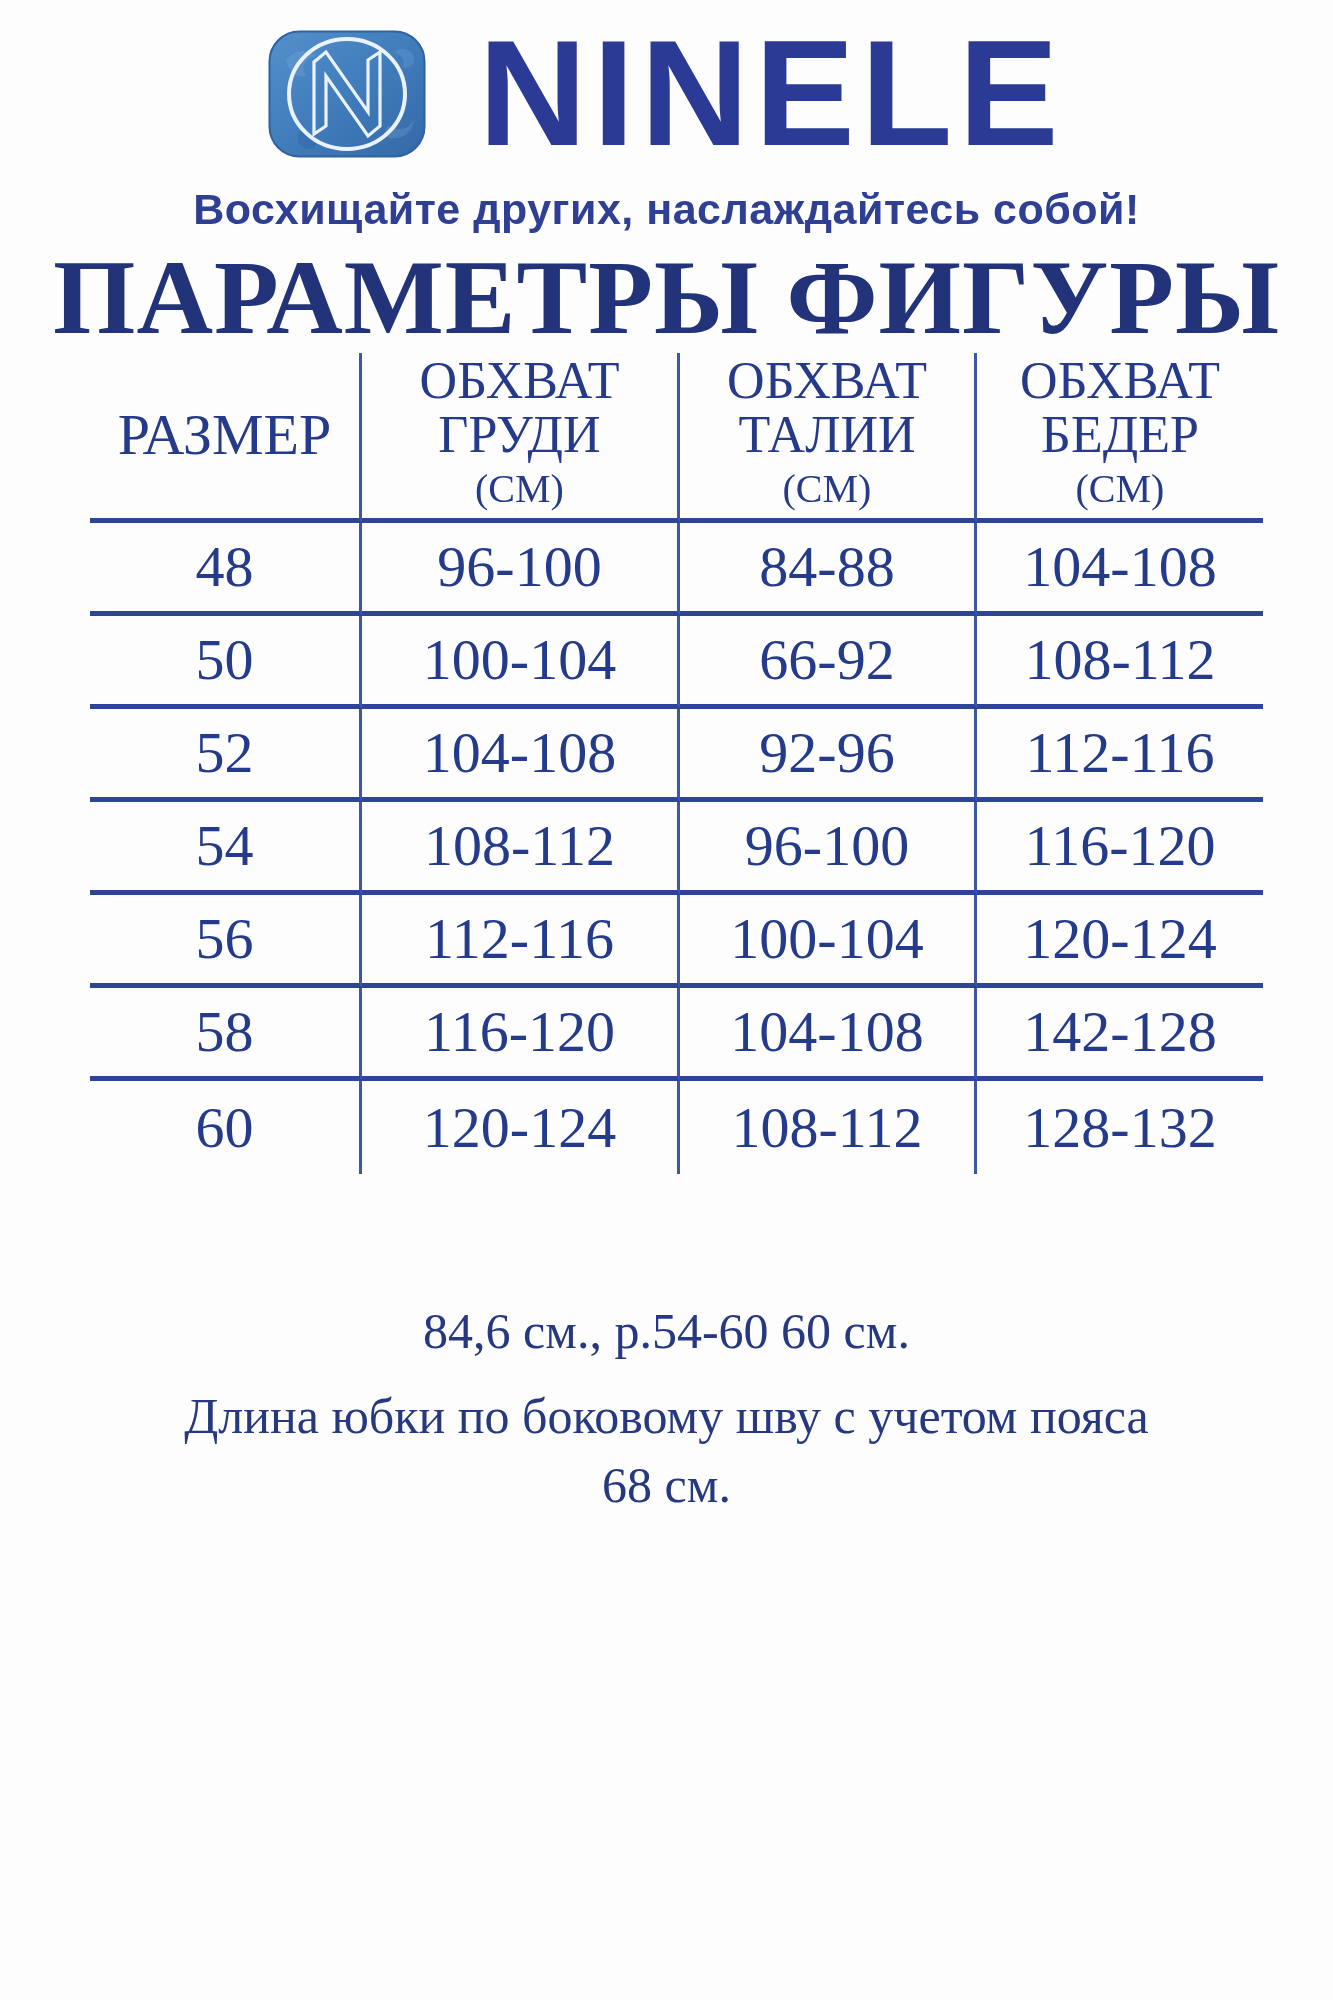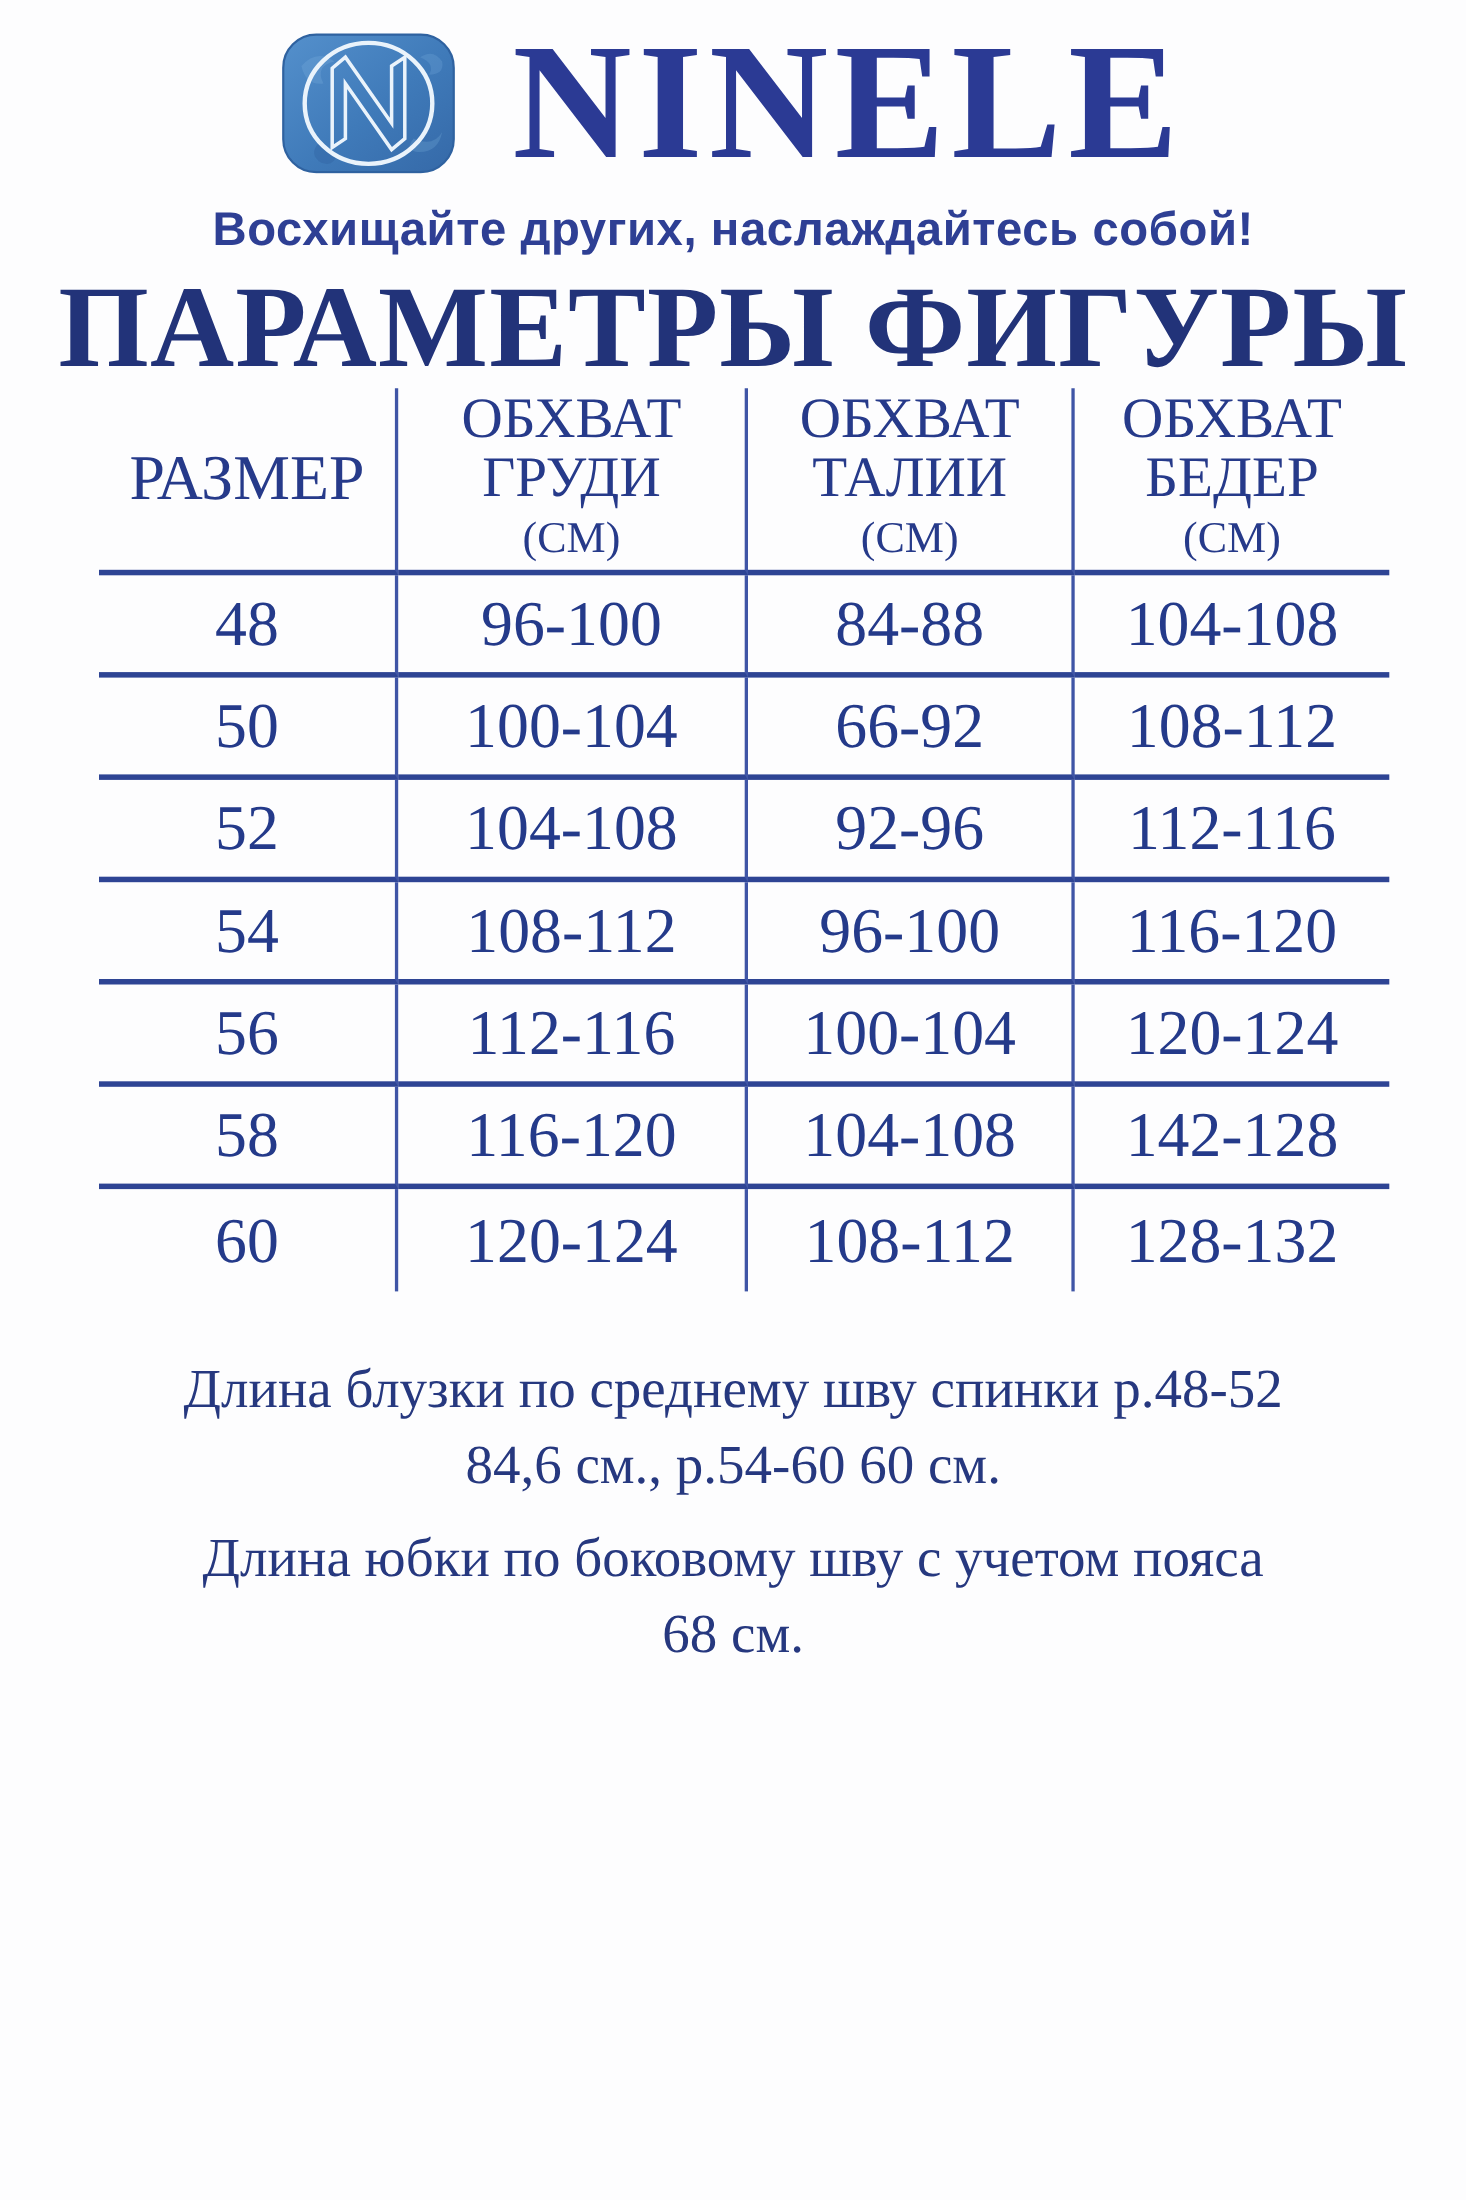"NINELE" .wordmark { font-family: Liberation Serif, serif -> Liberation Sans, sans-serif }
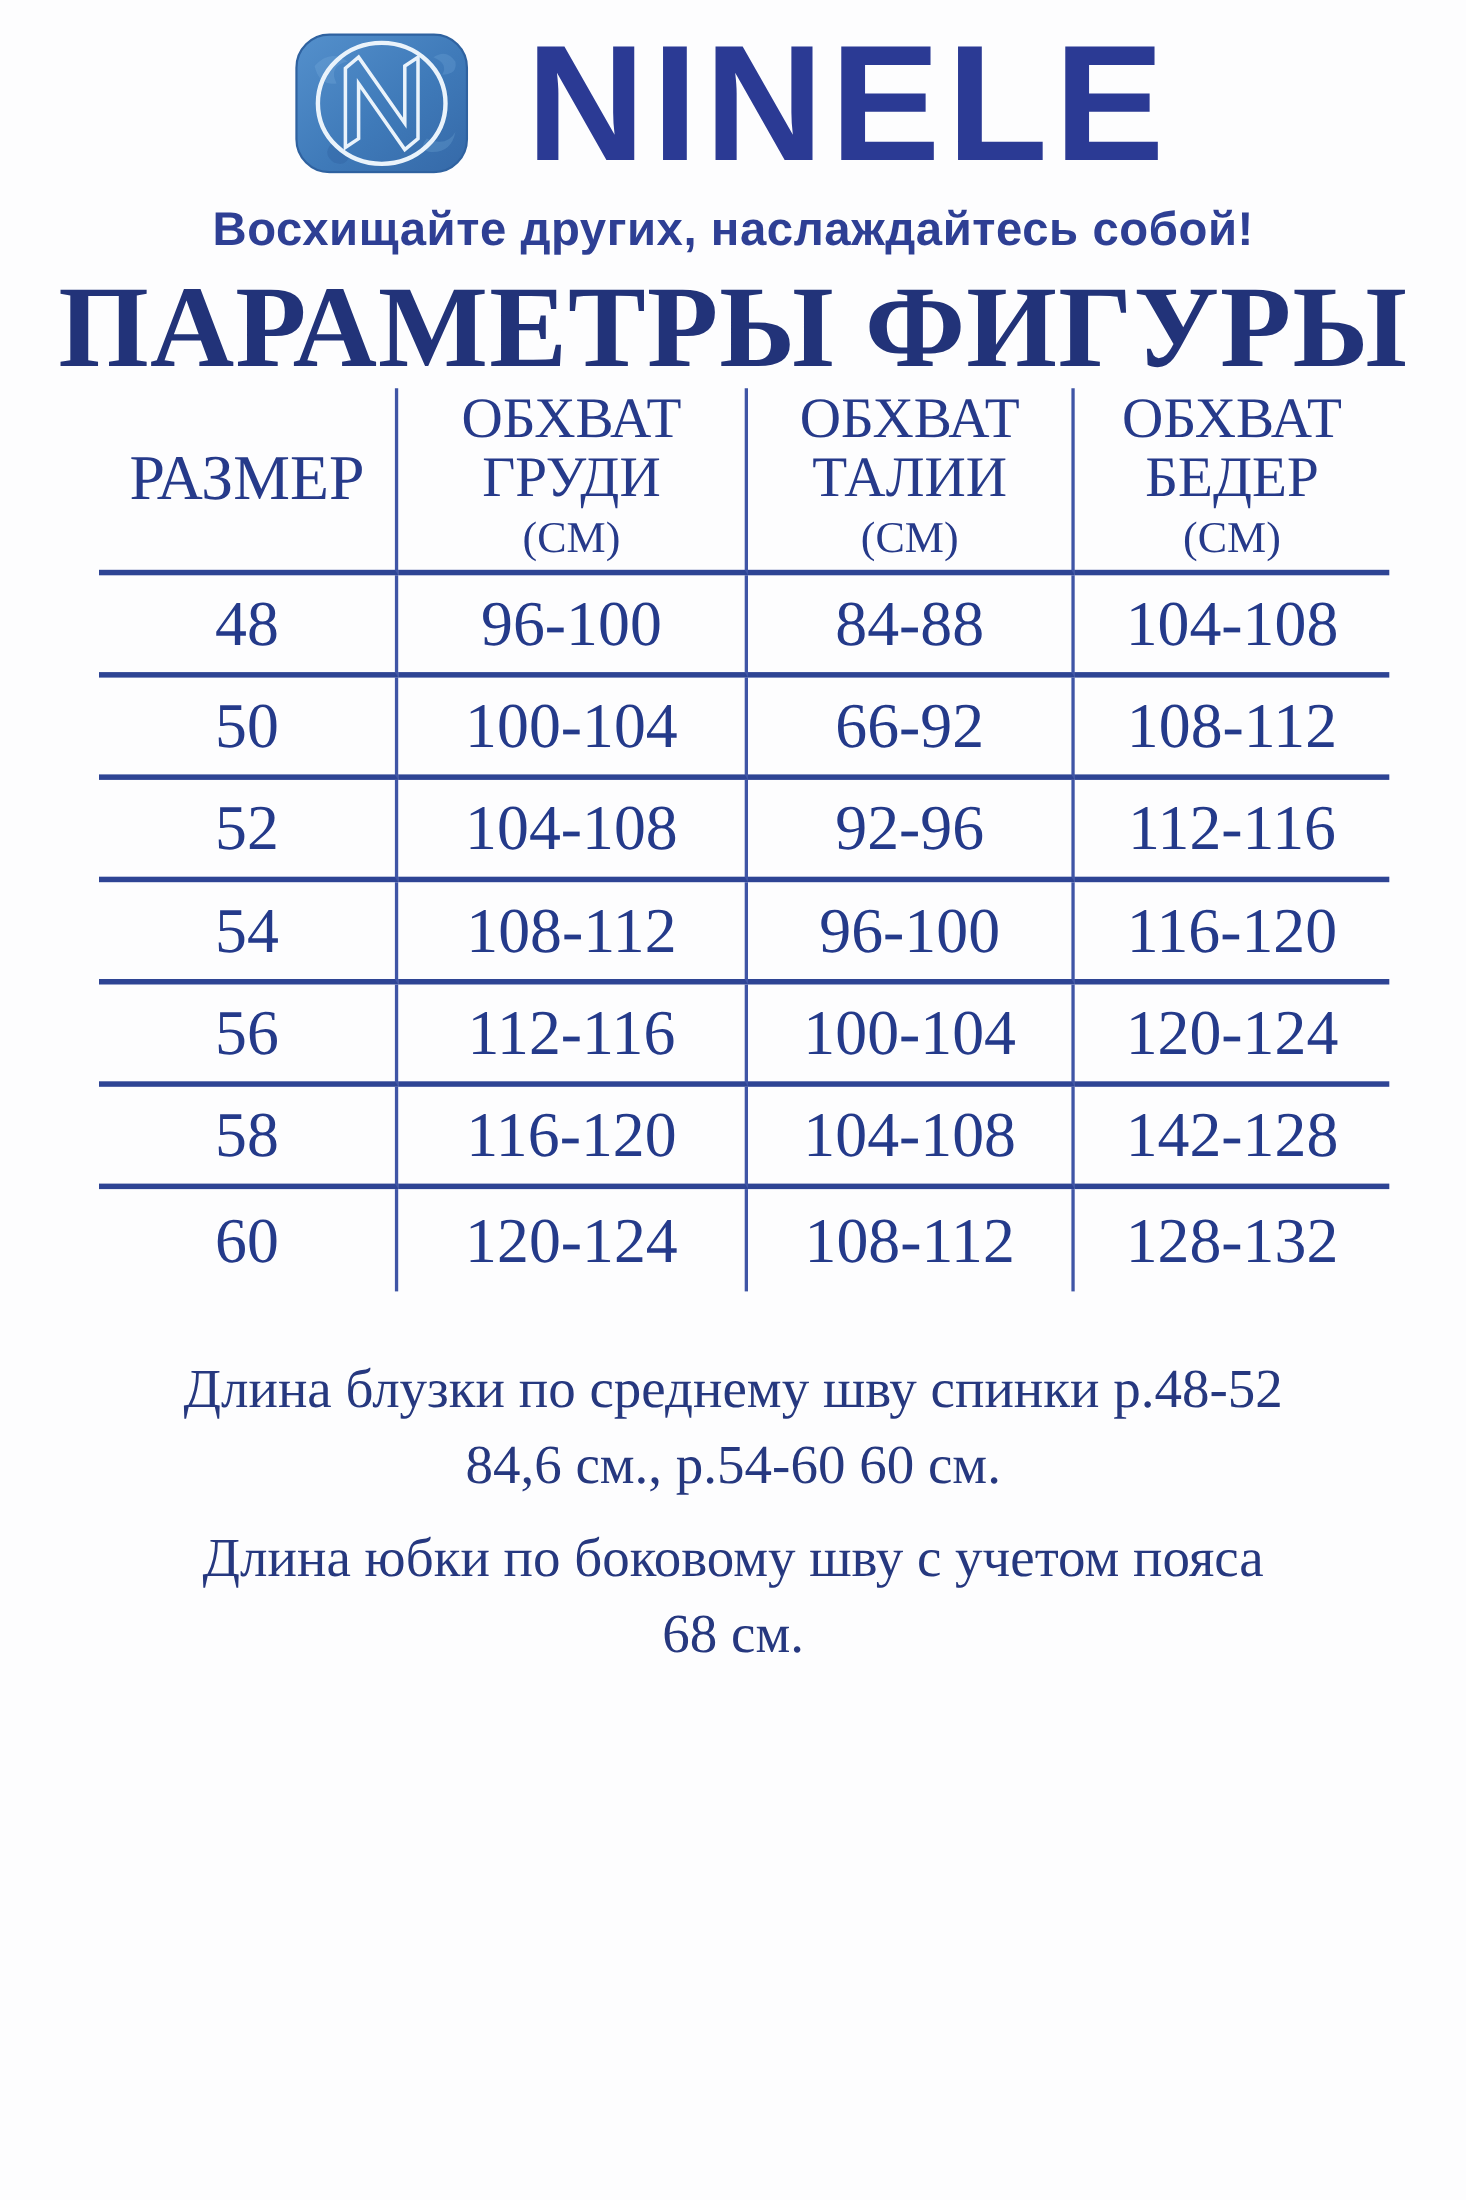"Длина блузки по среднему шву" span { html: <span>Длина блузки по среднему шву спинки р.48-52</span> -> none }
